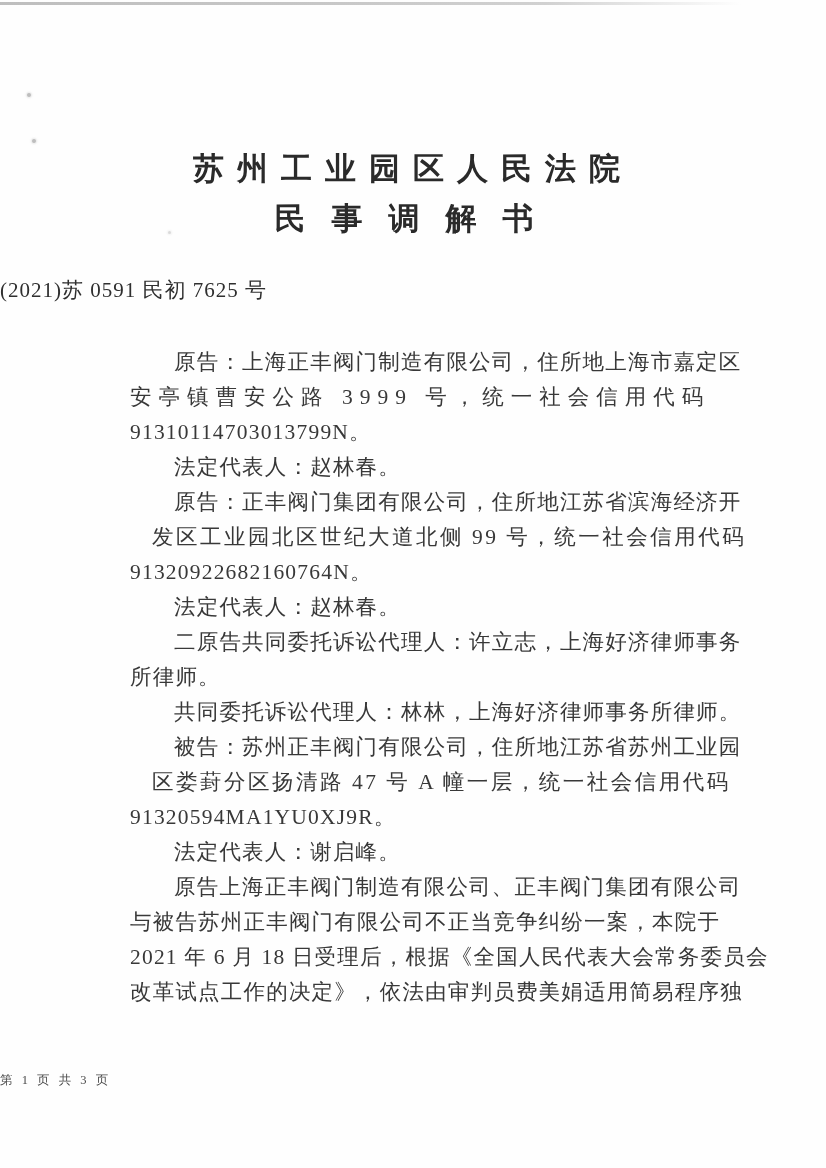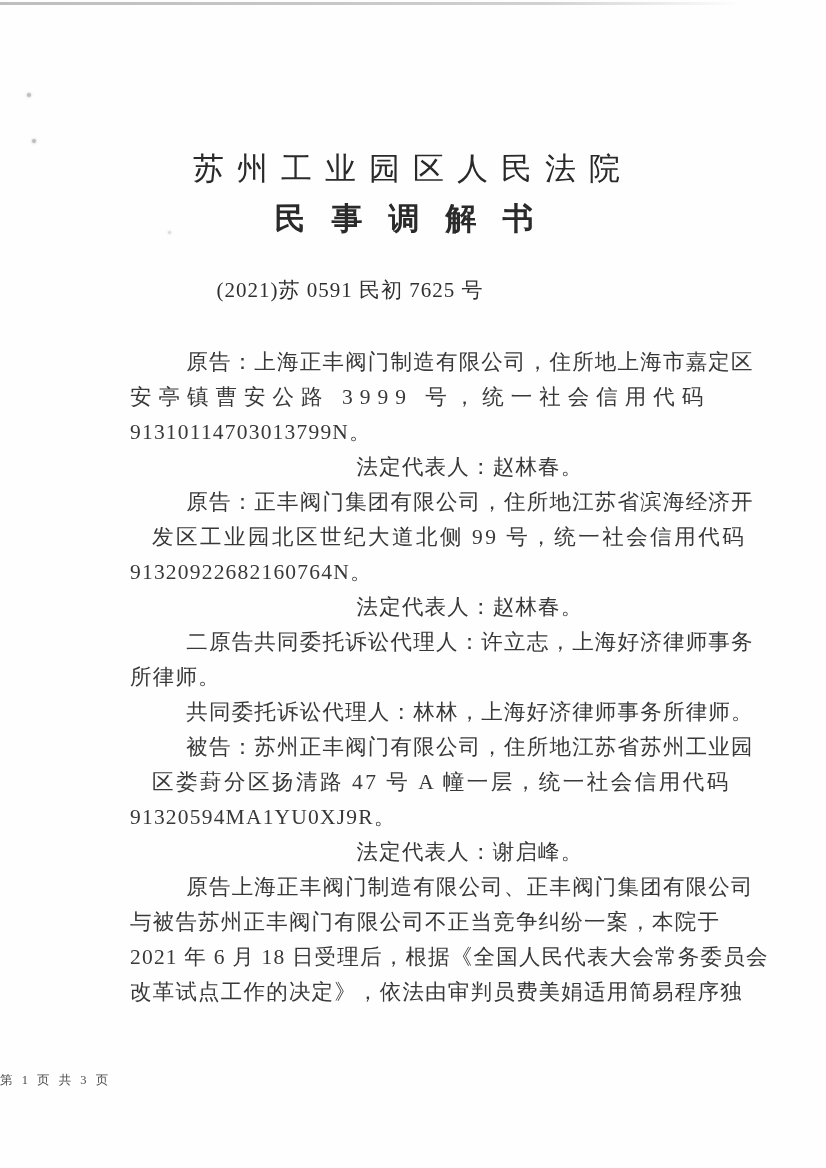"苏州工业园区人民法院" .court { font-weight: 400 -> 700 }
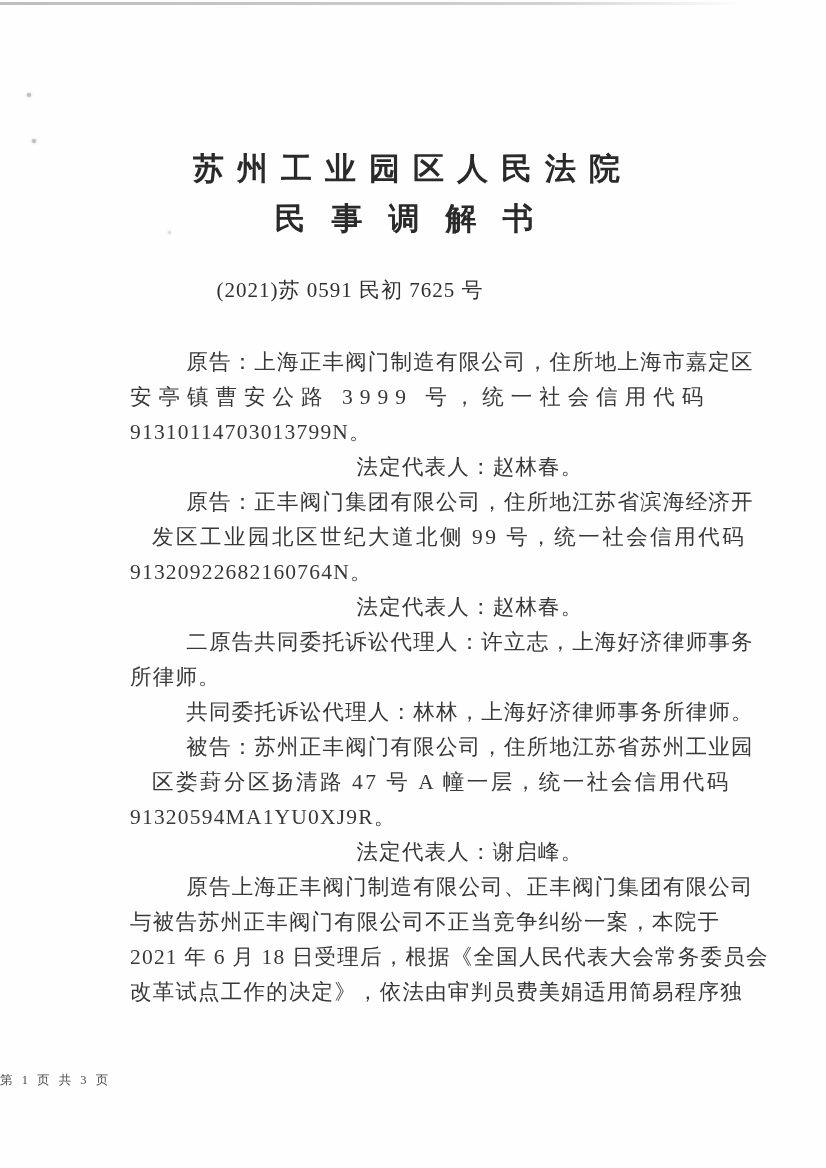"(2021)苏 0591 民初 7625 号" .case-no { text-align: center -> left }
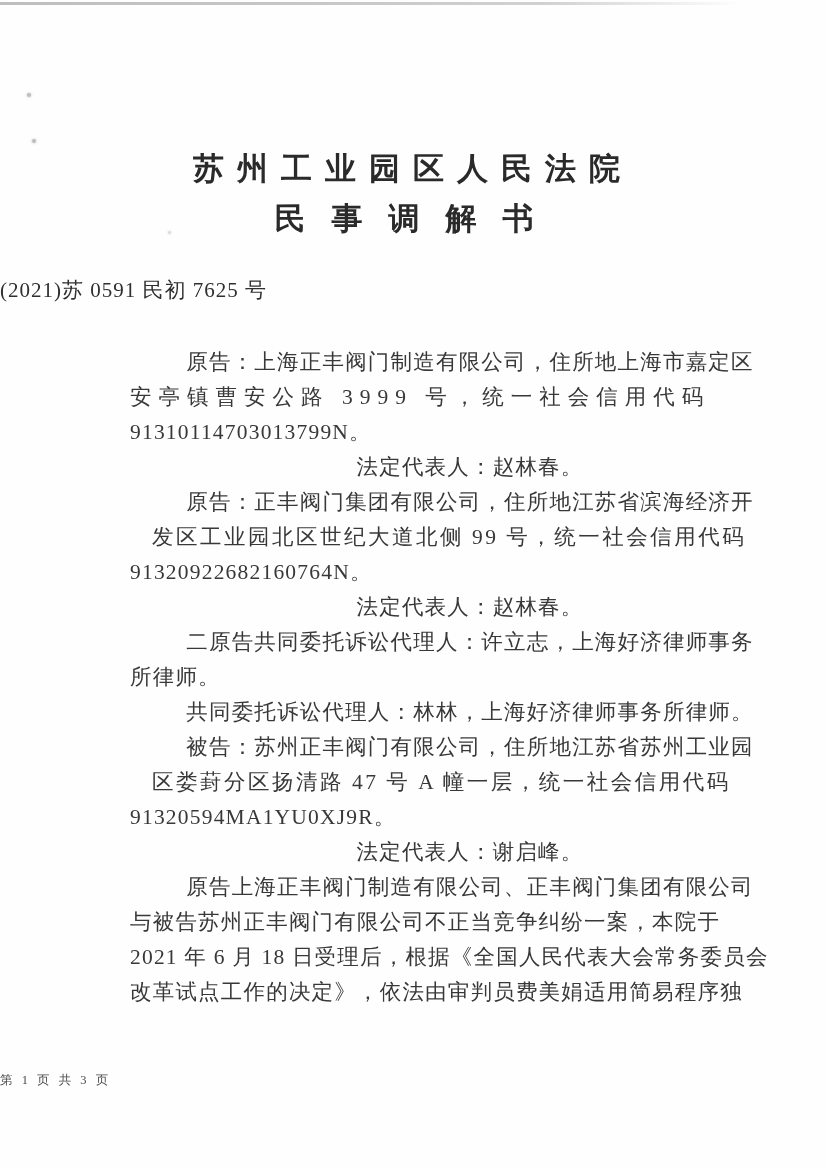"原告：上海正丰阀门制造有限公司，住所地上海市嘉定区" .line.indent { text-align: center -> none }
